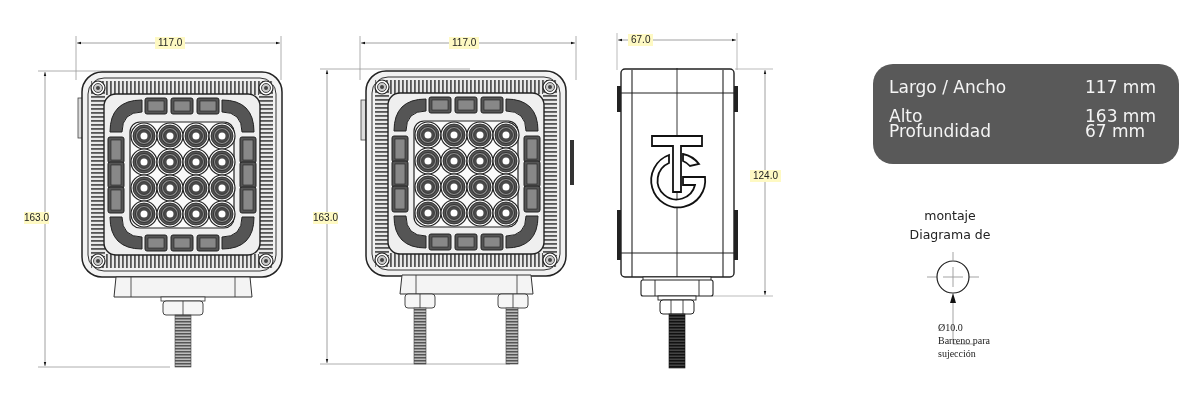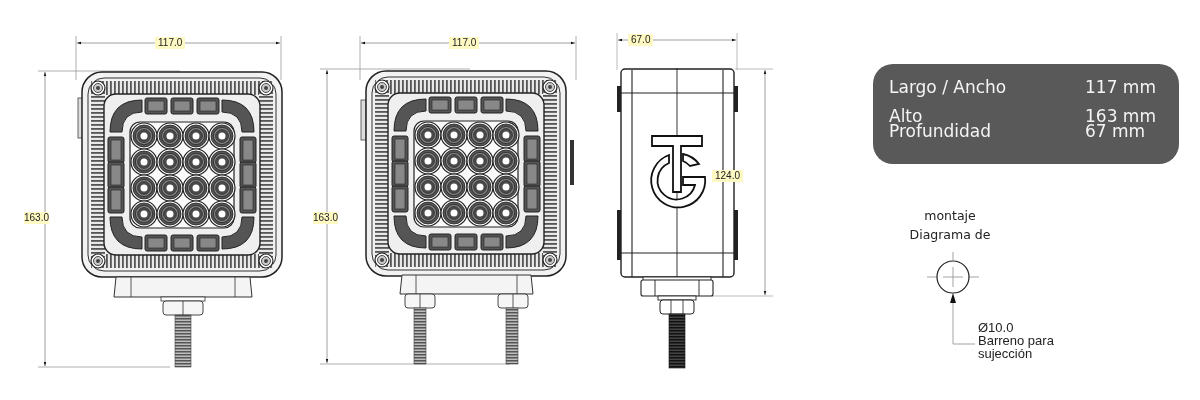"124.0" div.dim-label { left: 712px -> 750px }
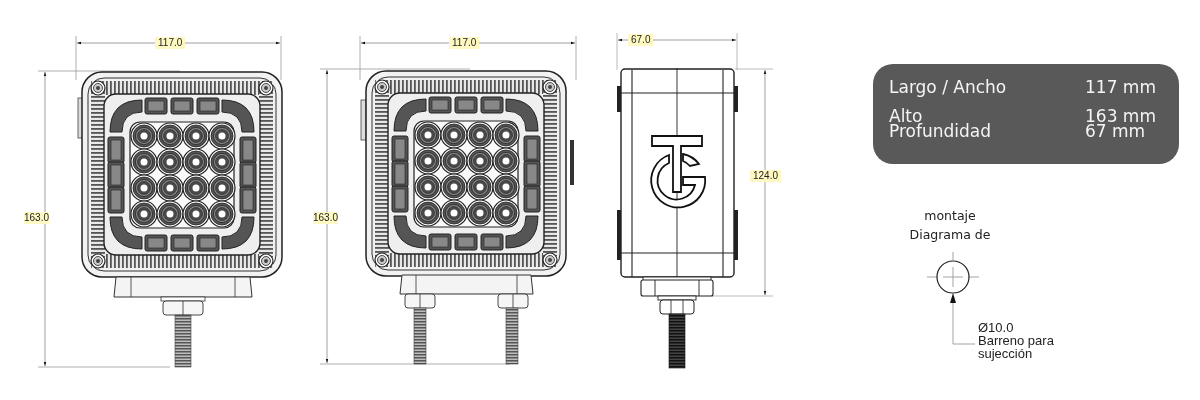"Ø10.0" .mount-note { font-family: Liberation Sans, sans-serif -> Liberation Serif, serif; font-size: 13px -> 10px; left: 978px -> 938px }
